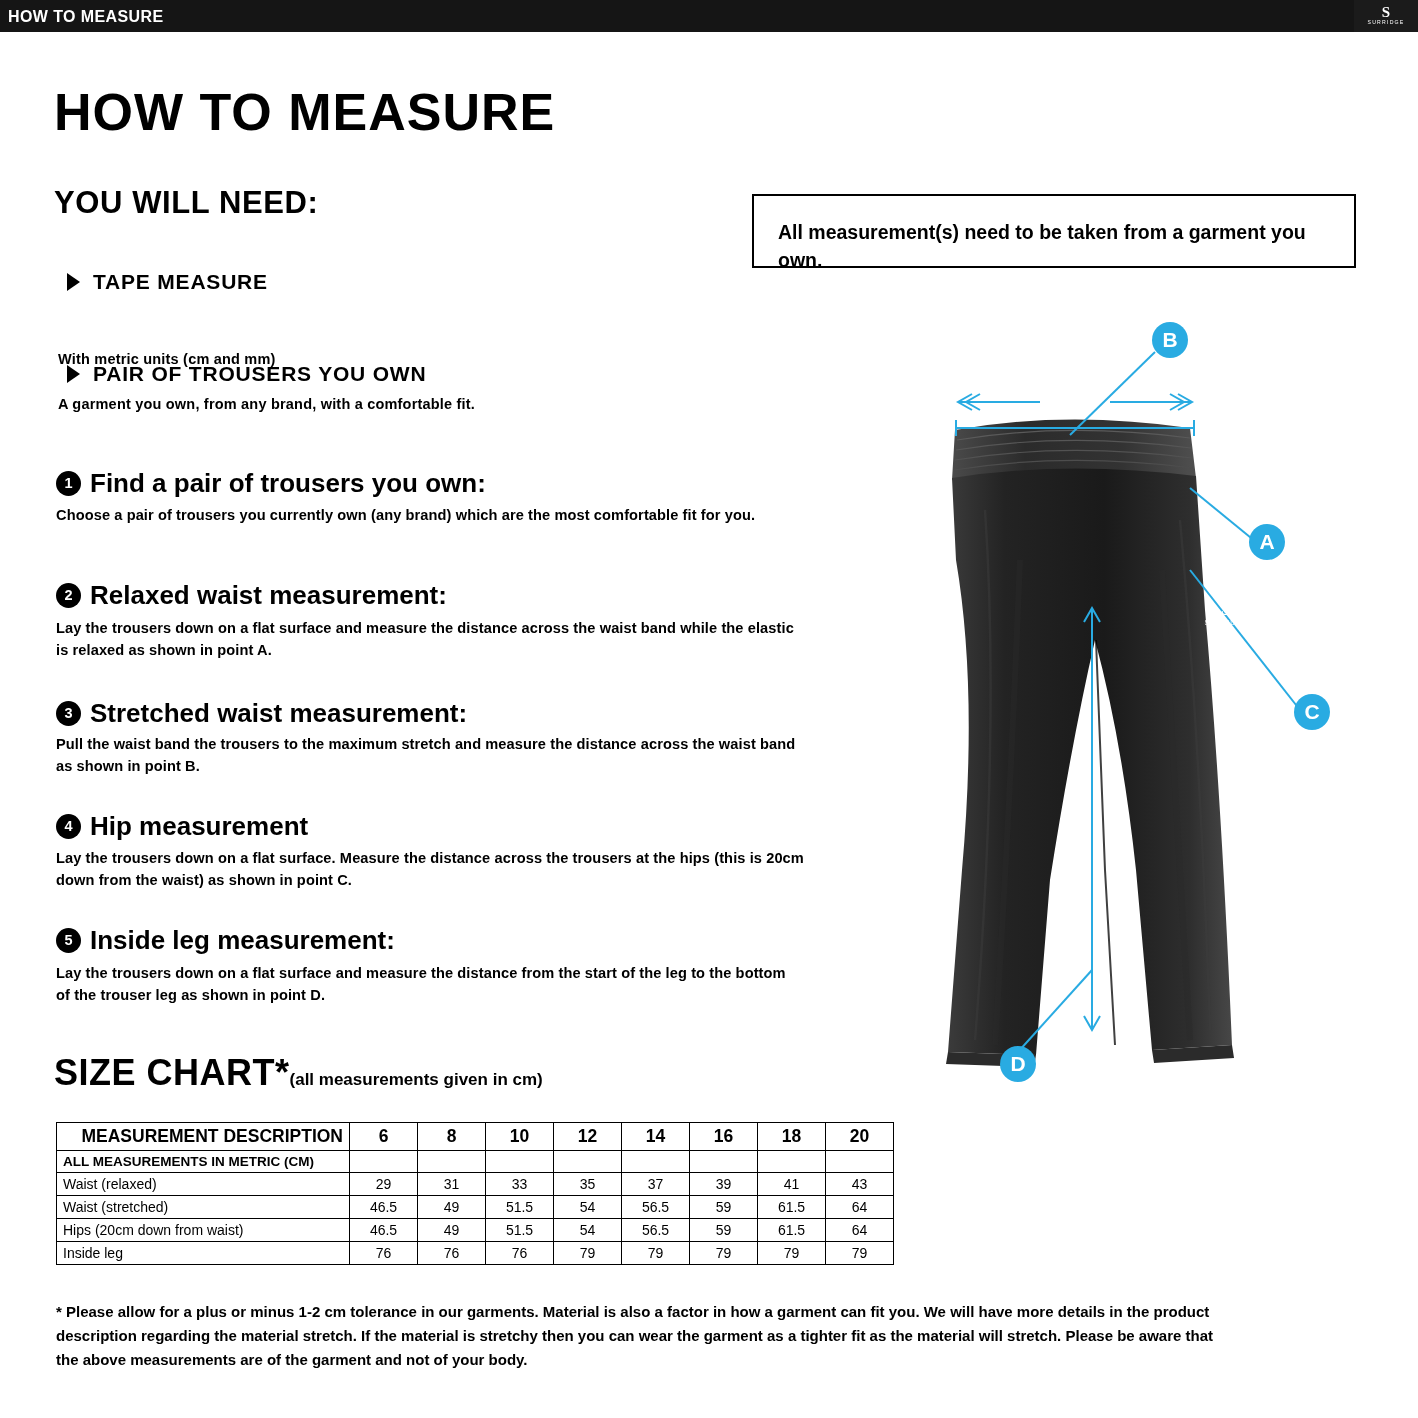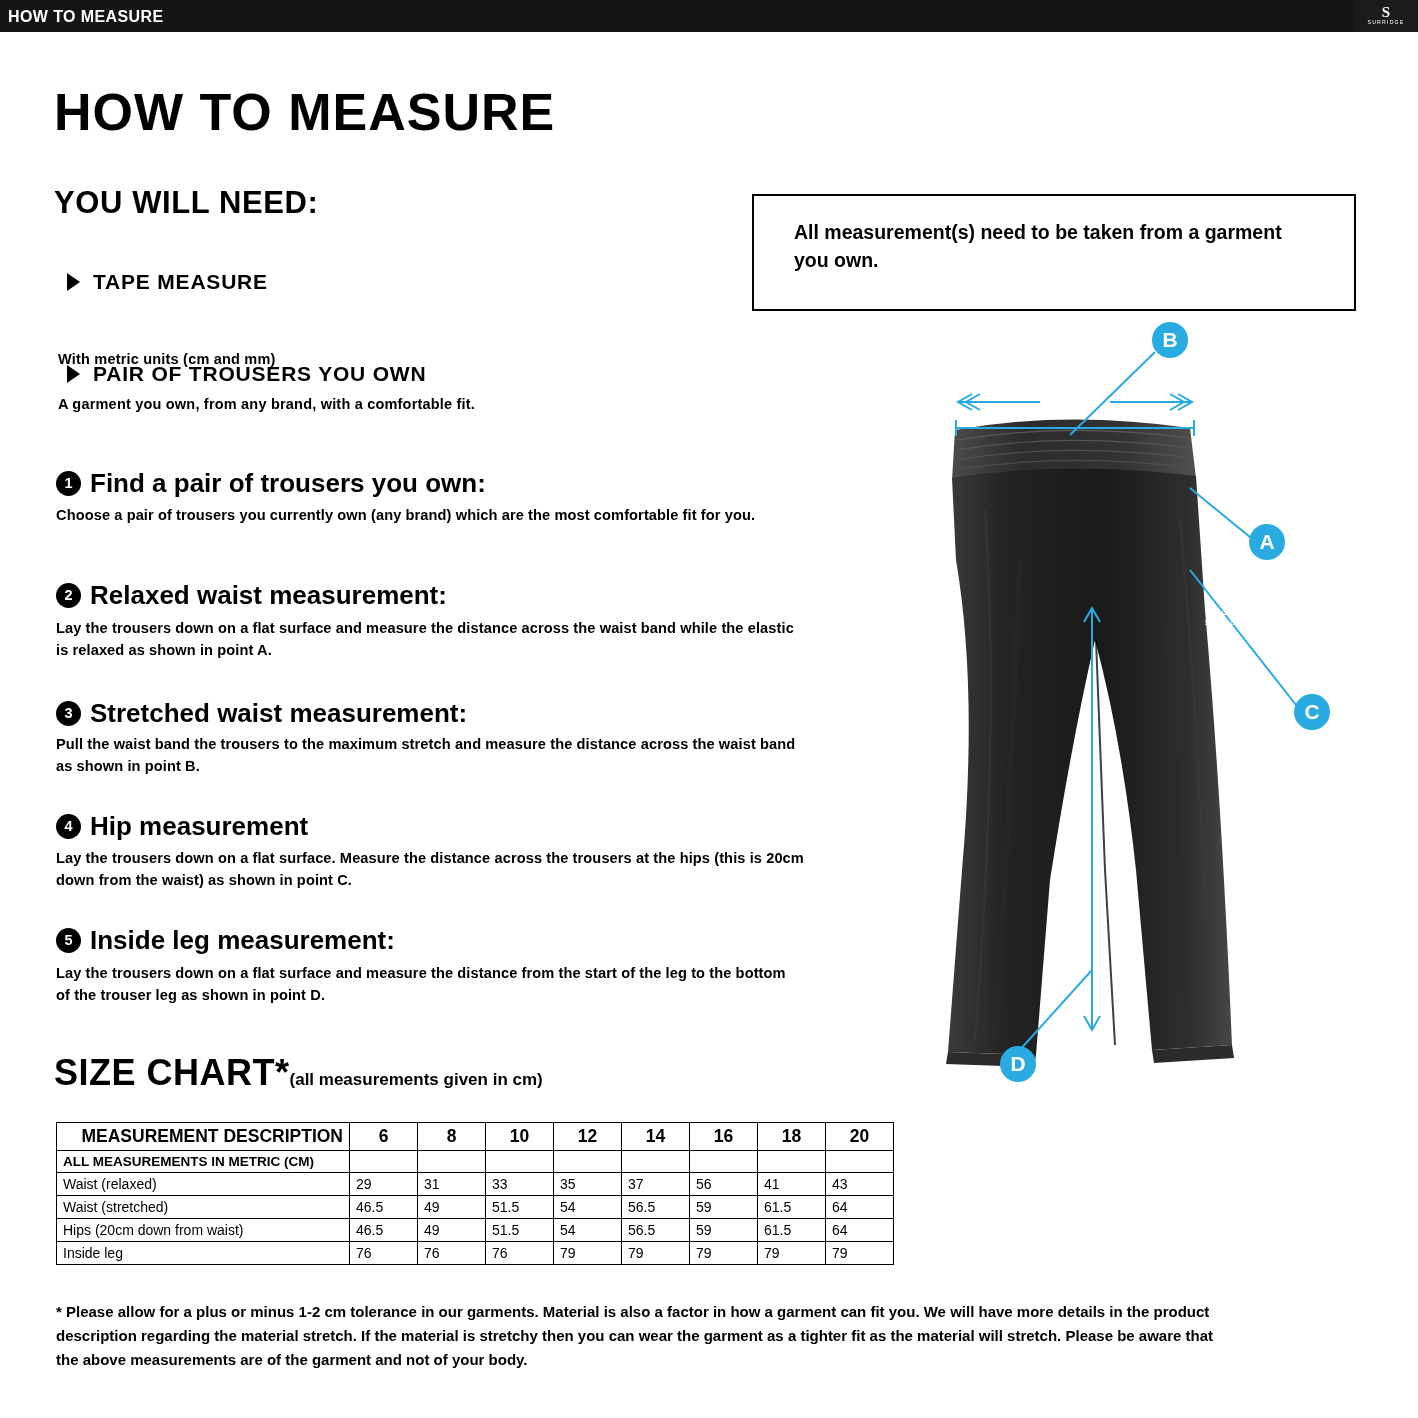"All measurement(s) need to be" .notice { height: 117px -> 74px; padding: 22px 40px -> 22px 24px }
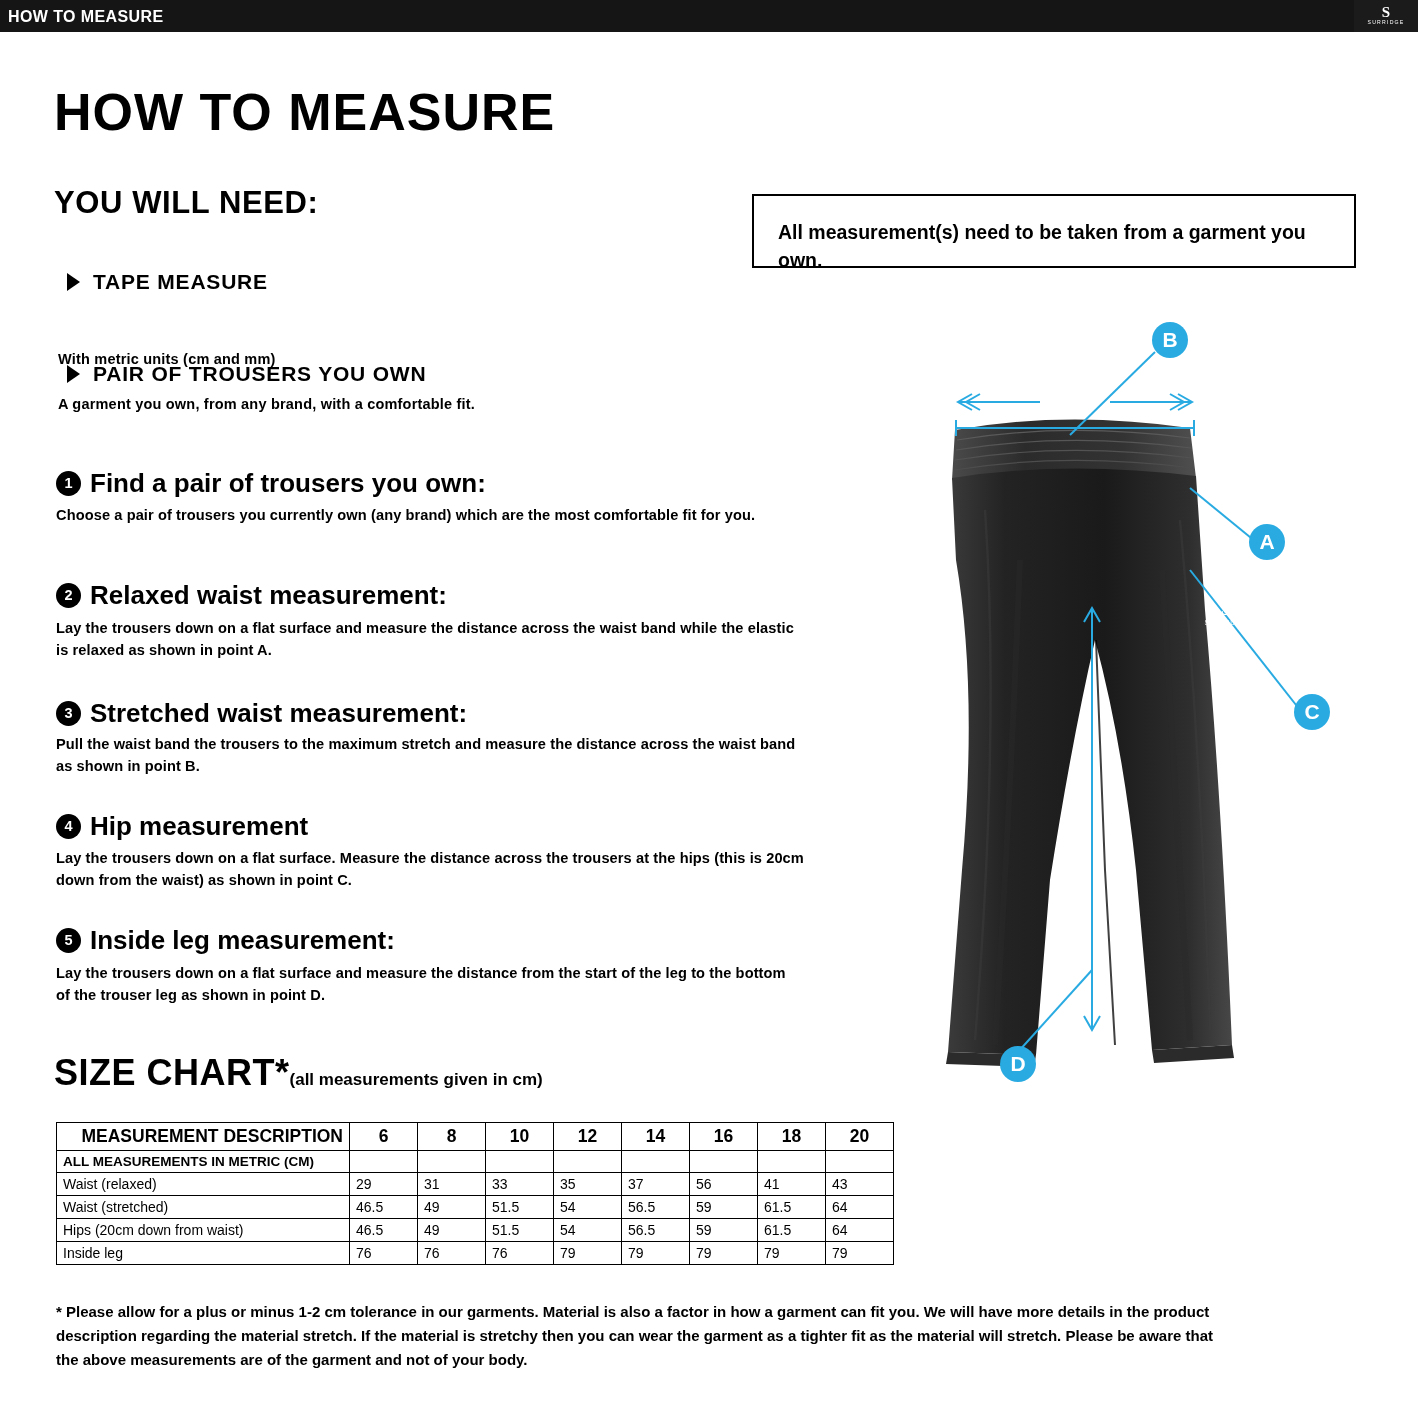"29" table.sizes td.val { text-align: left -> center }
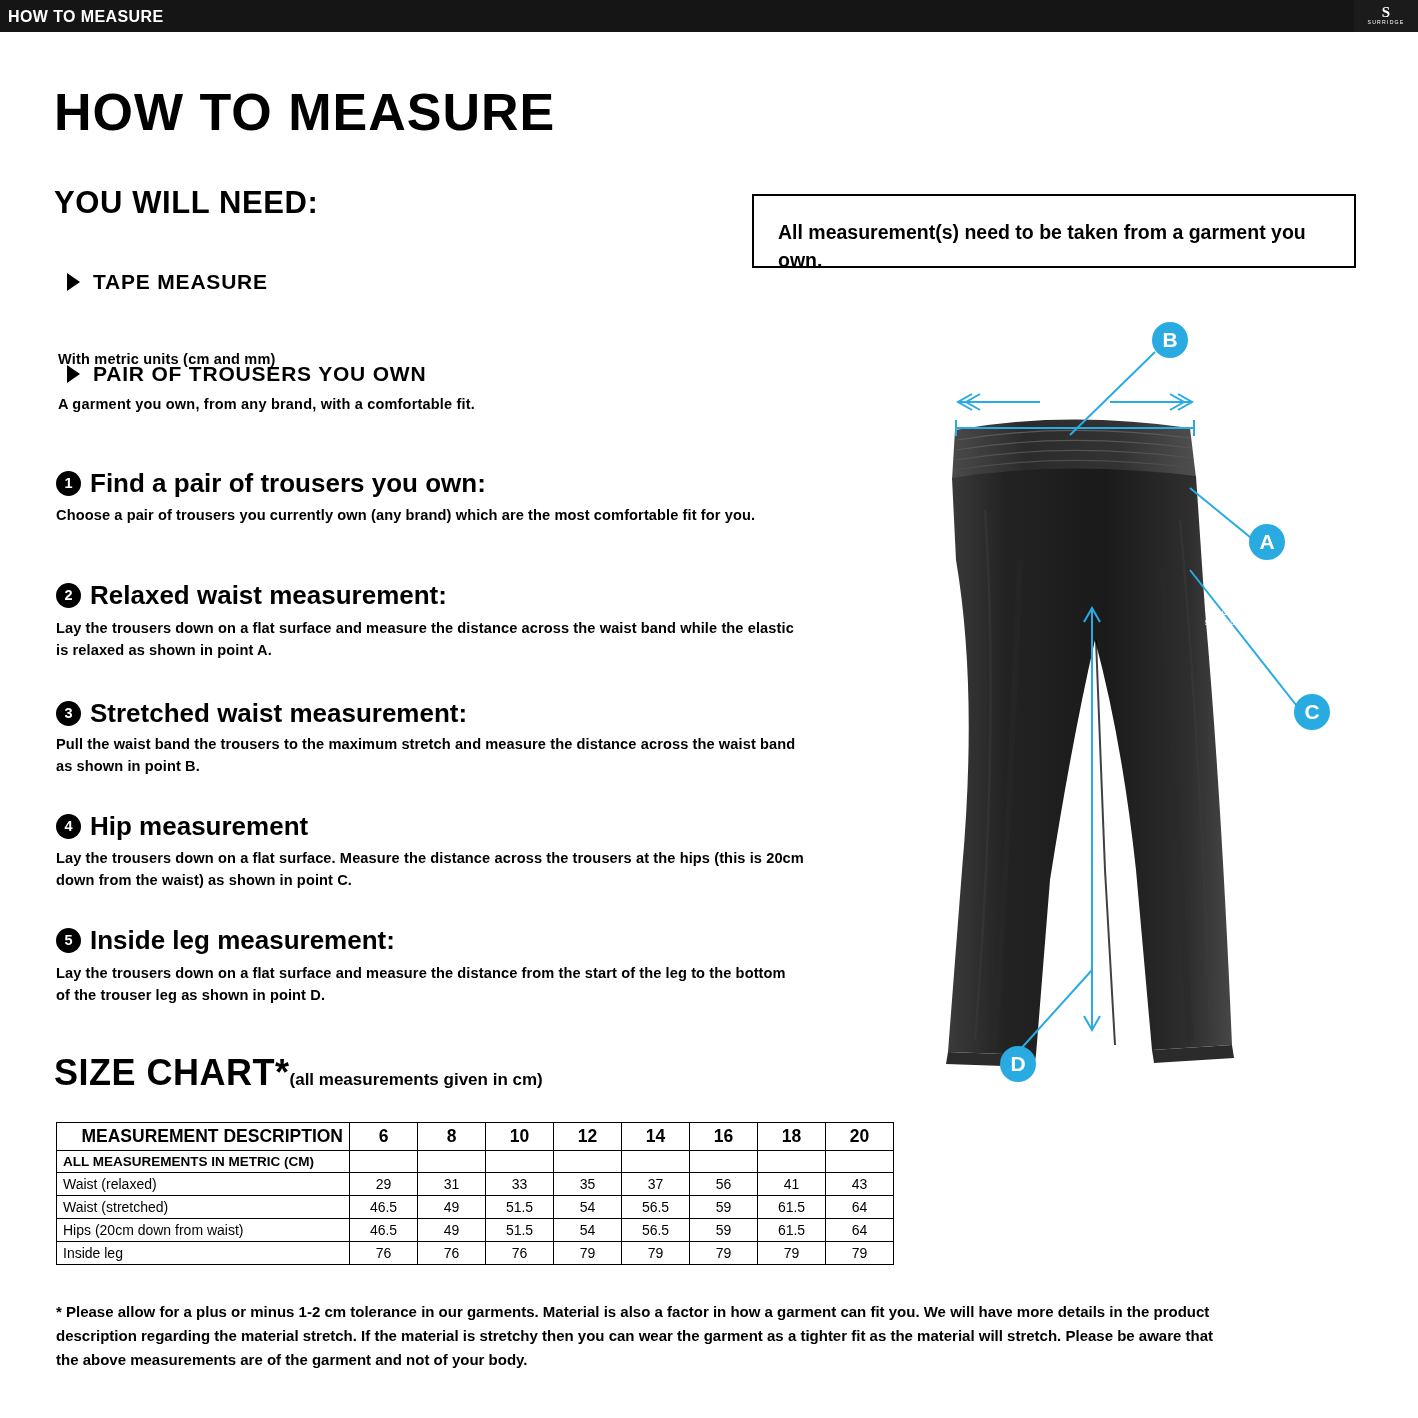"56" td.val { text: 56 -> 39 }
